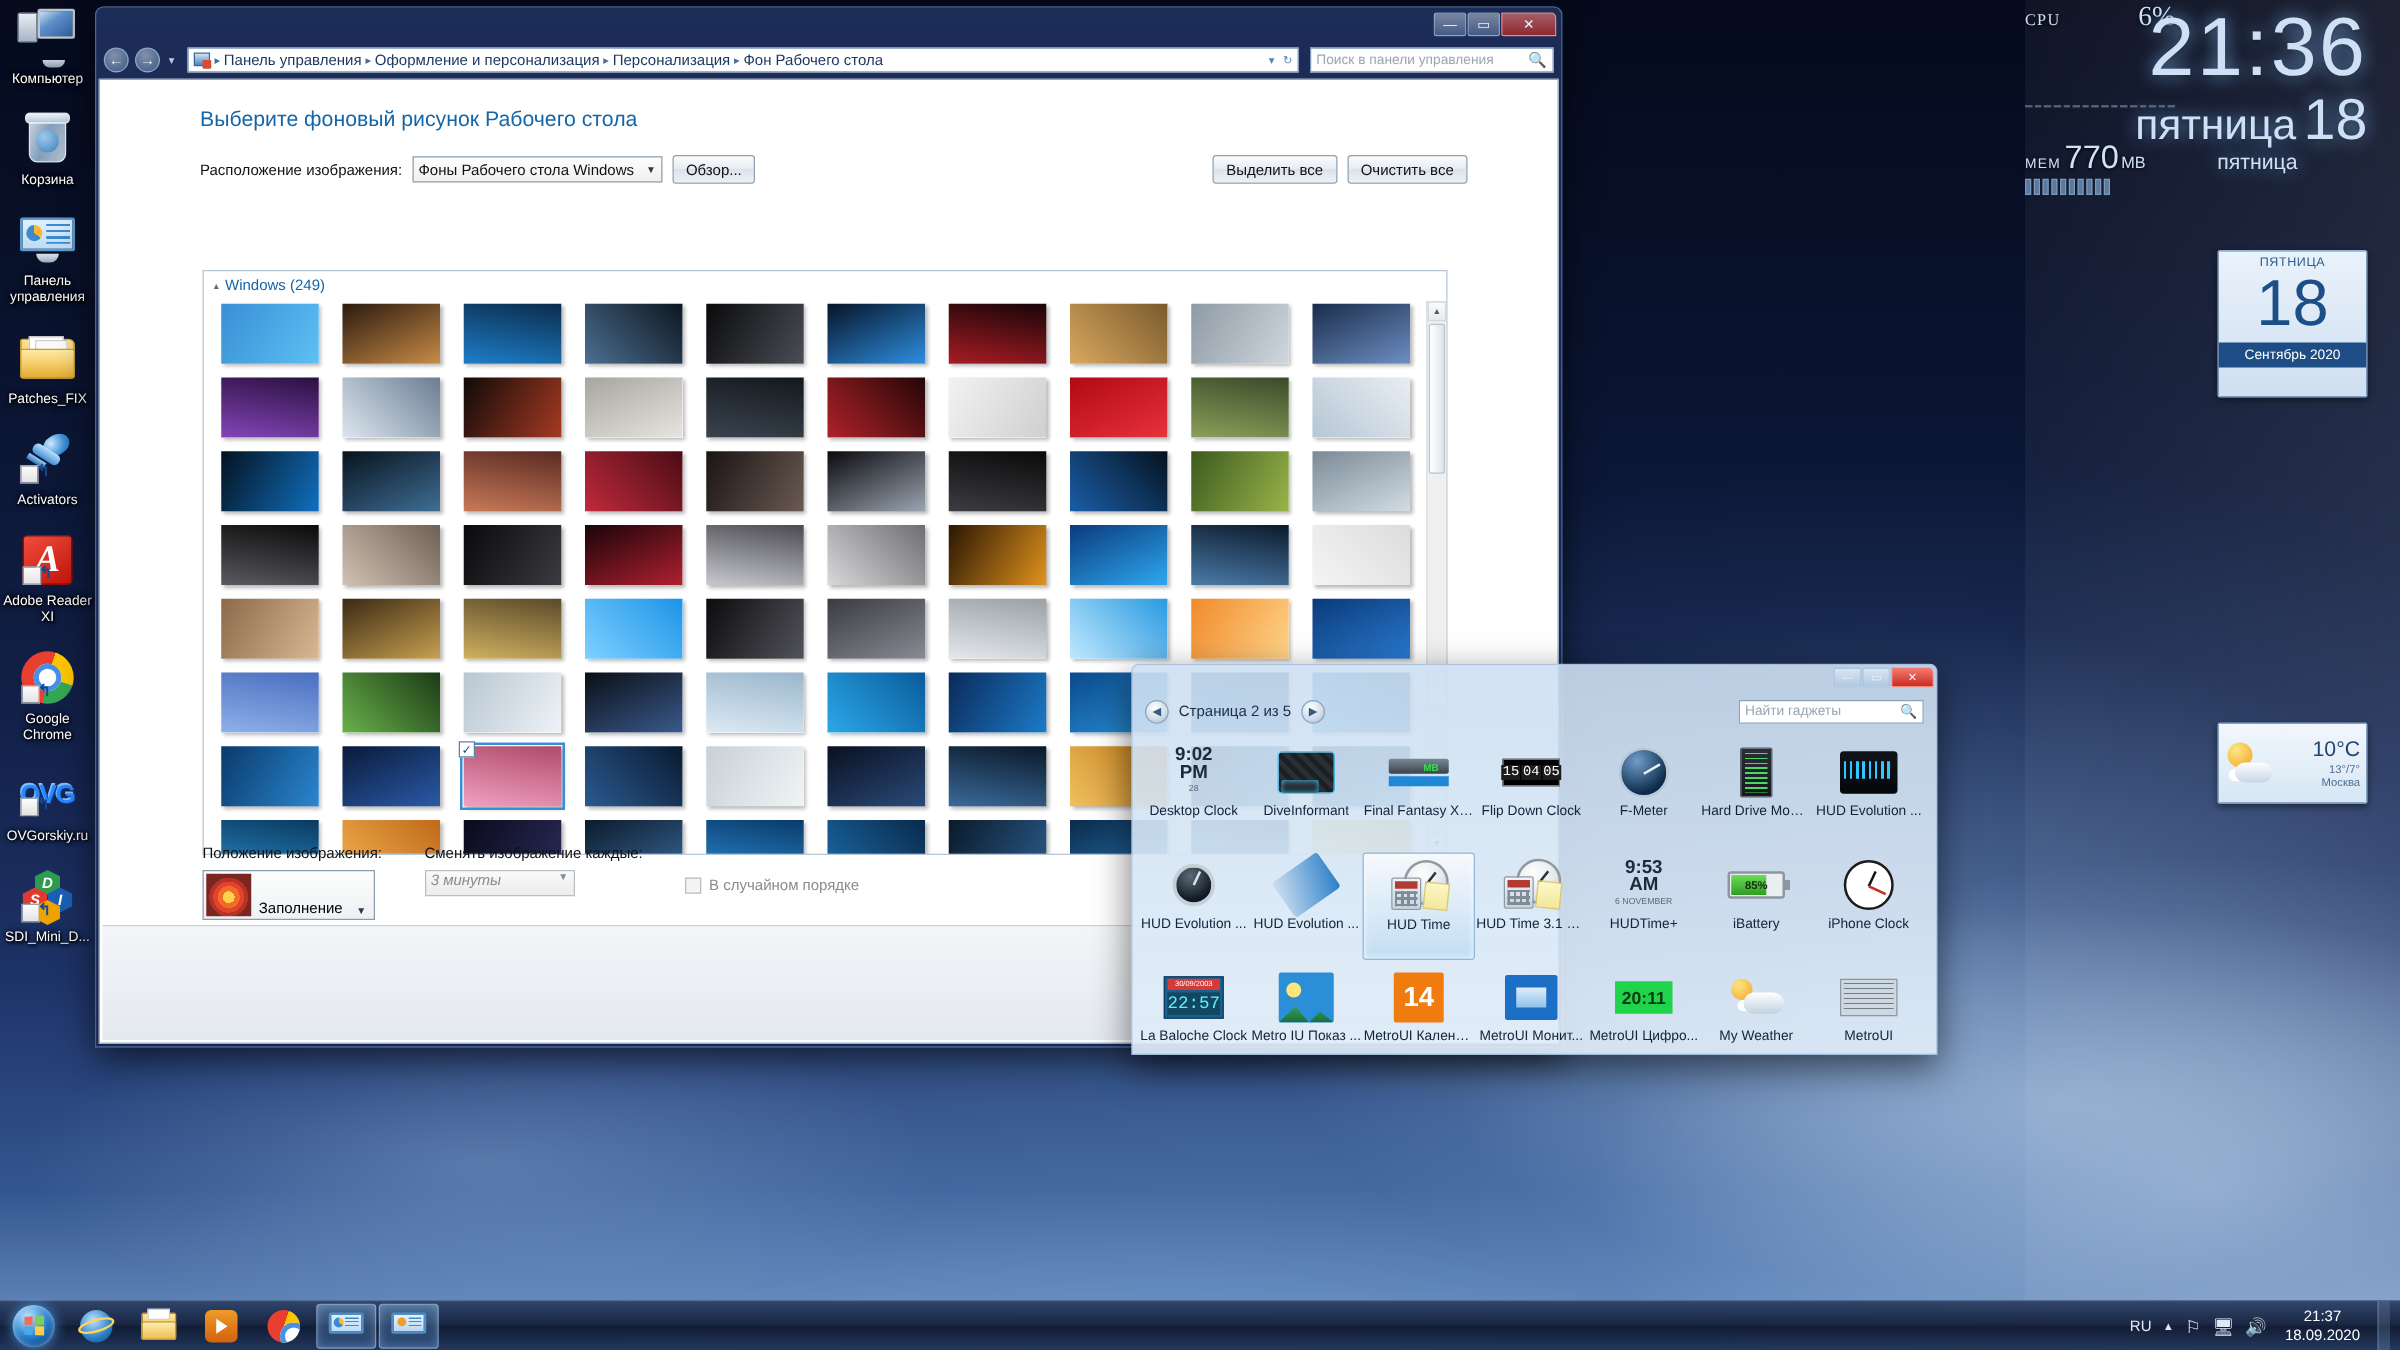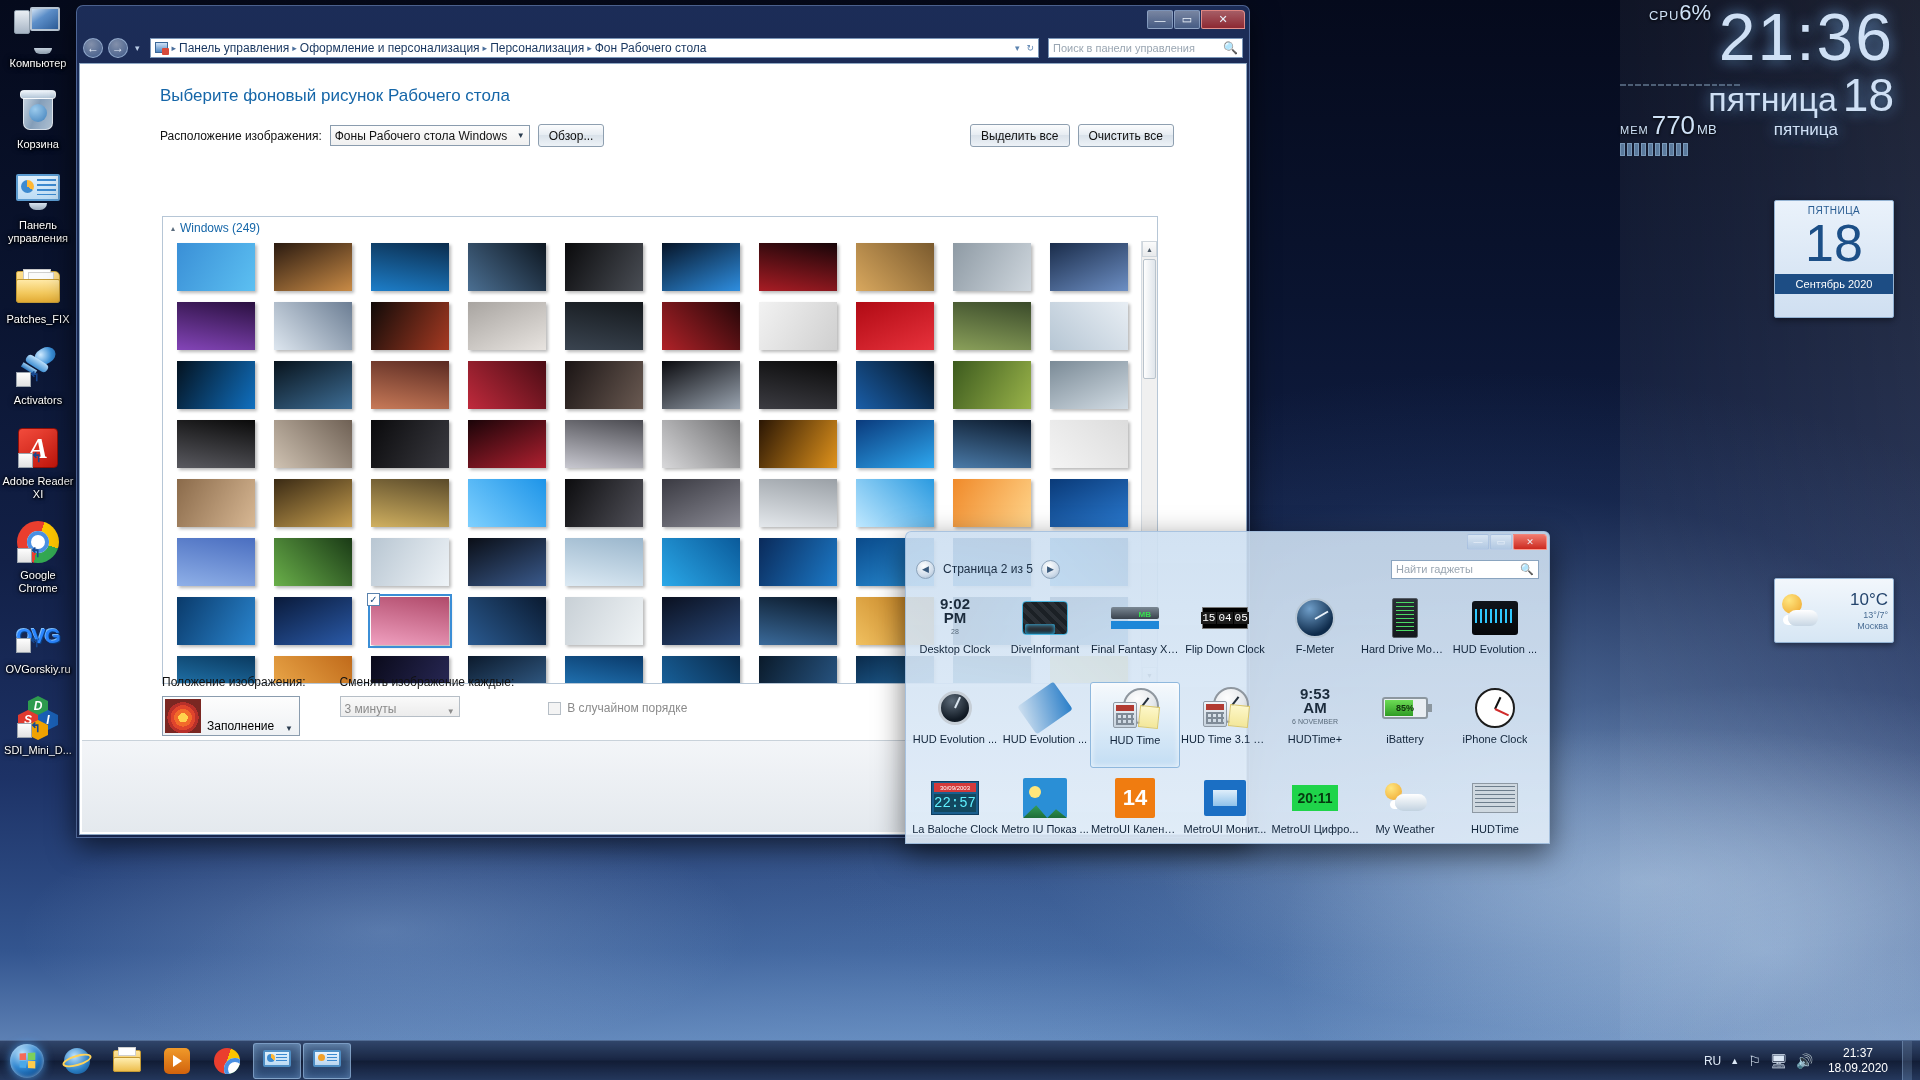"CPU" #cpu-gadget .t { font-family: none -> Liberation Serif, serif; justify-content: center -> space-between }
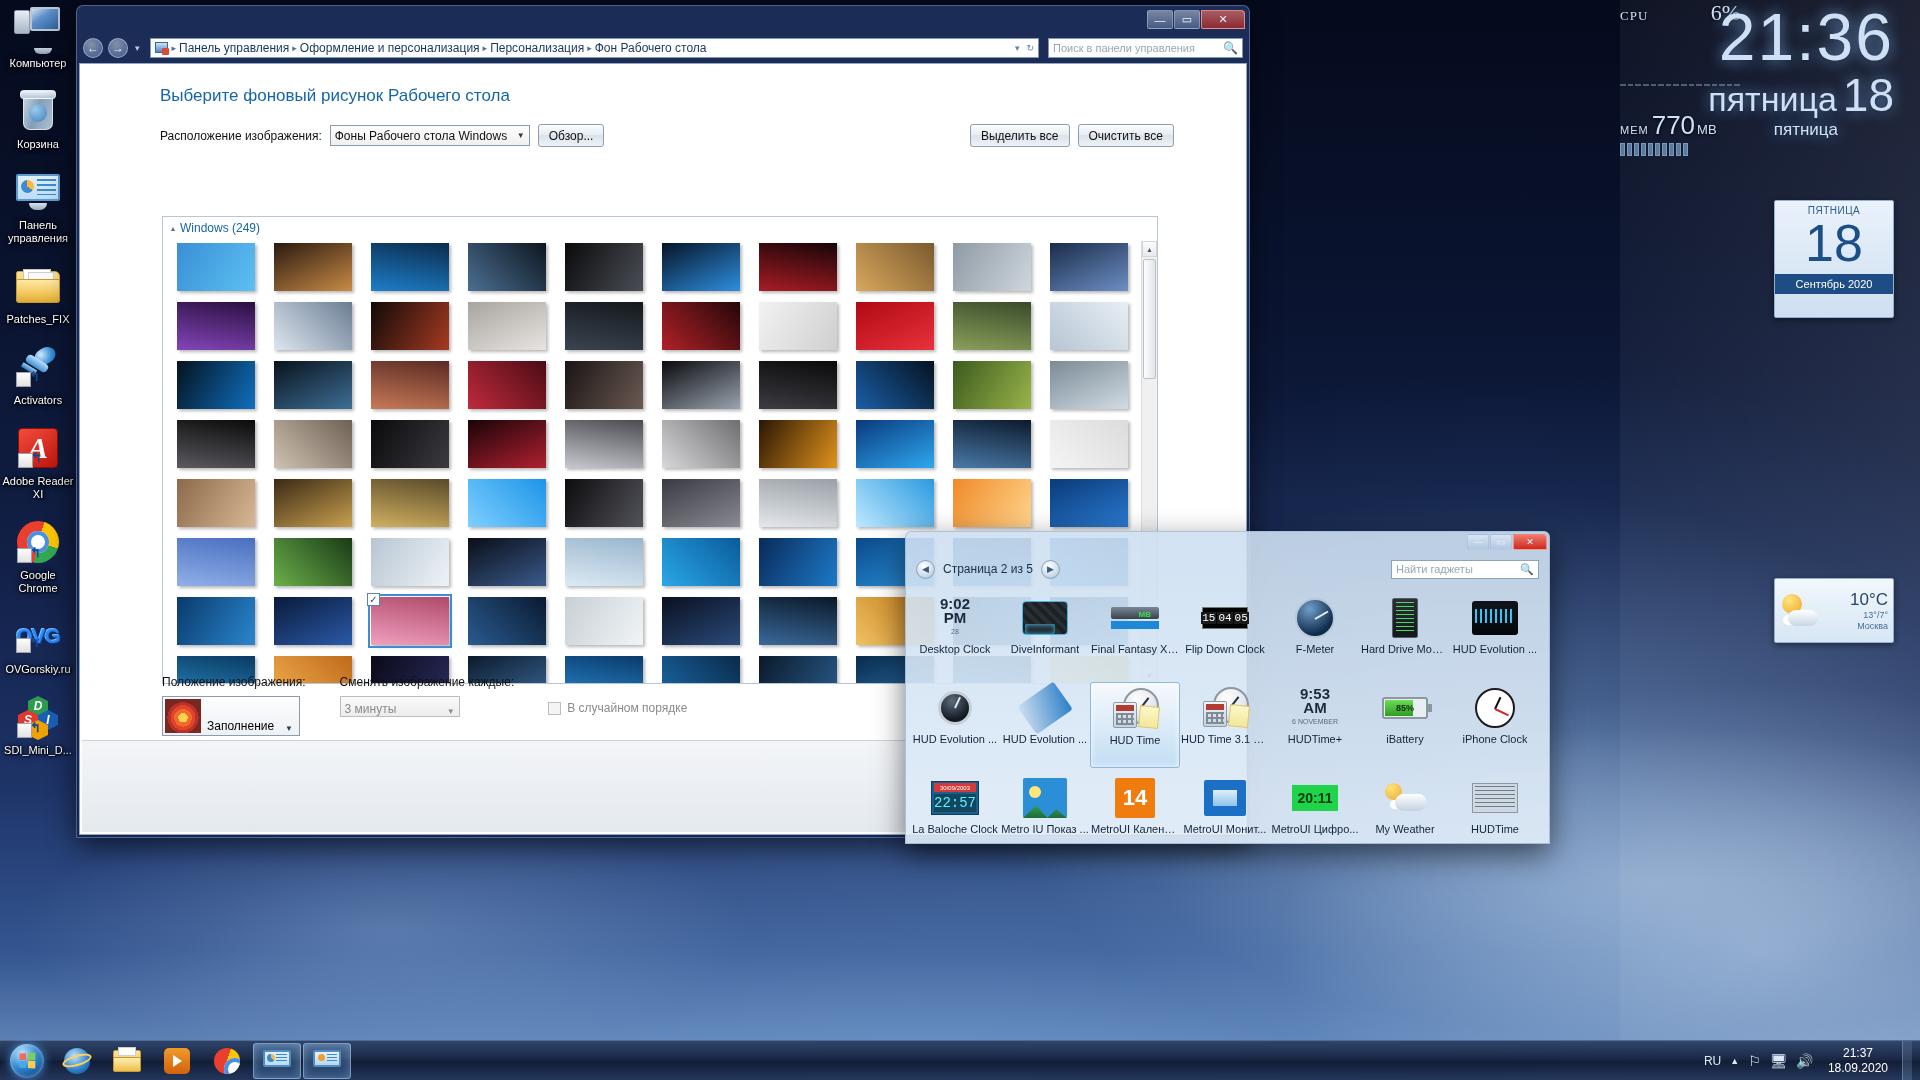"3 минуты" .freq-select { align-items: flex-end -> flex-start; font-style: none -> italic }
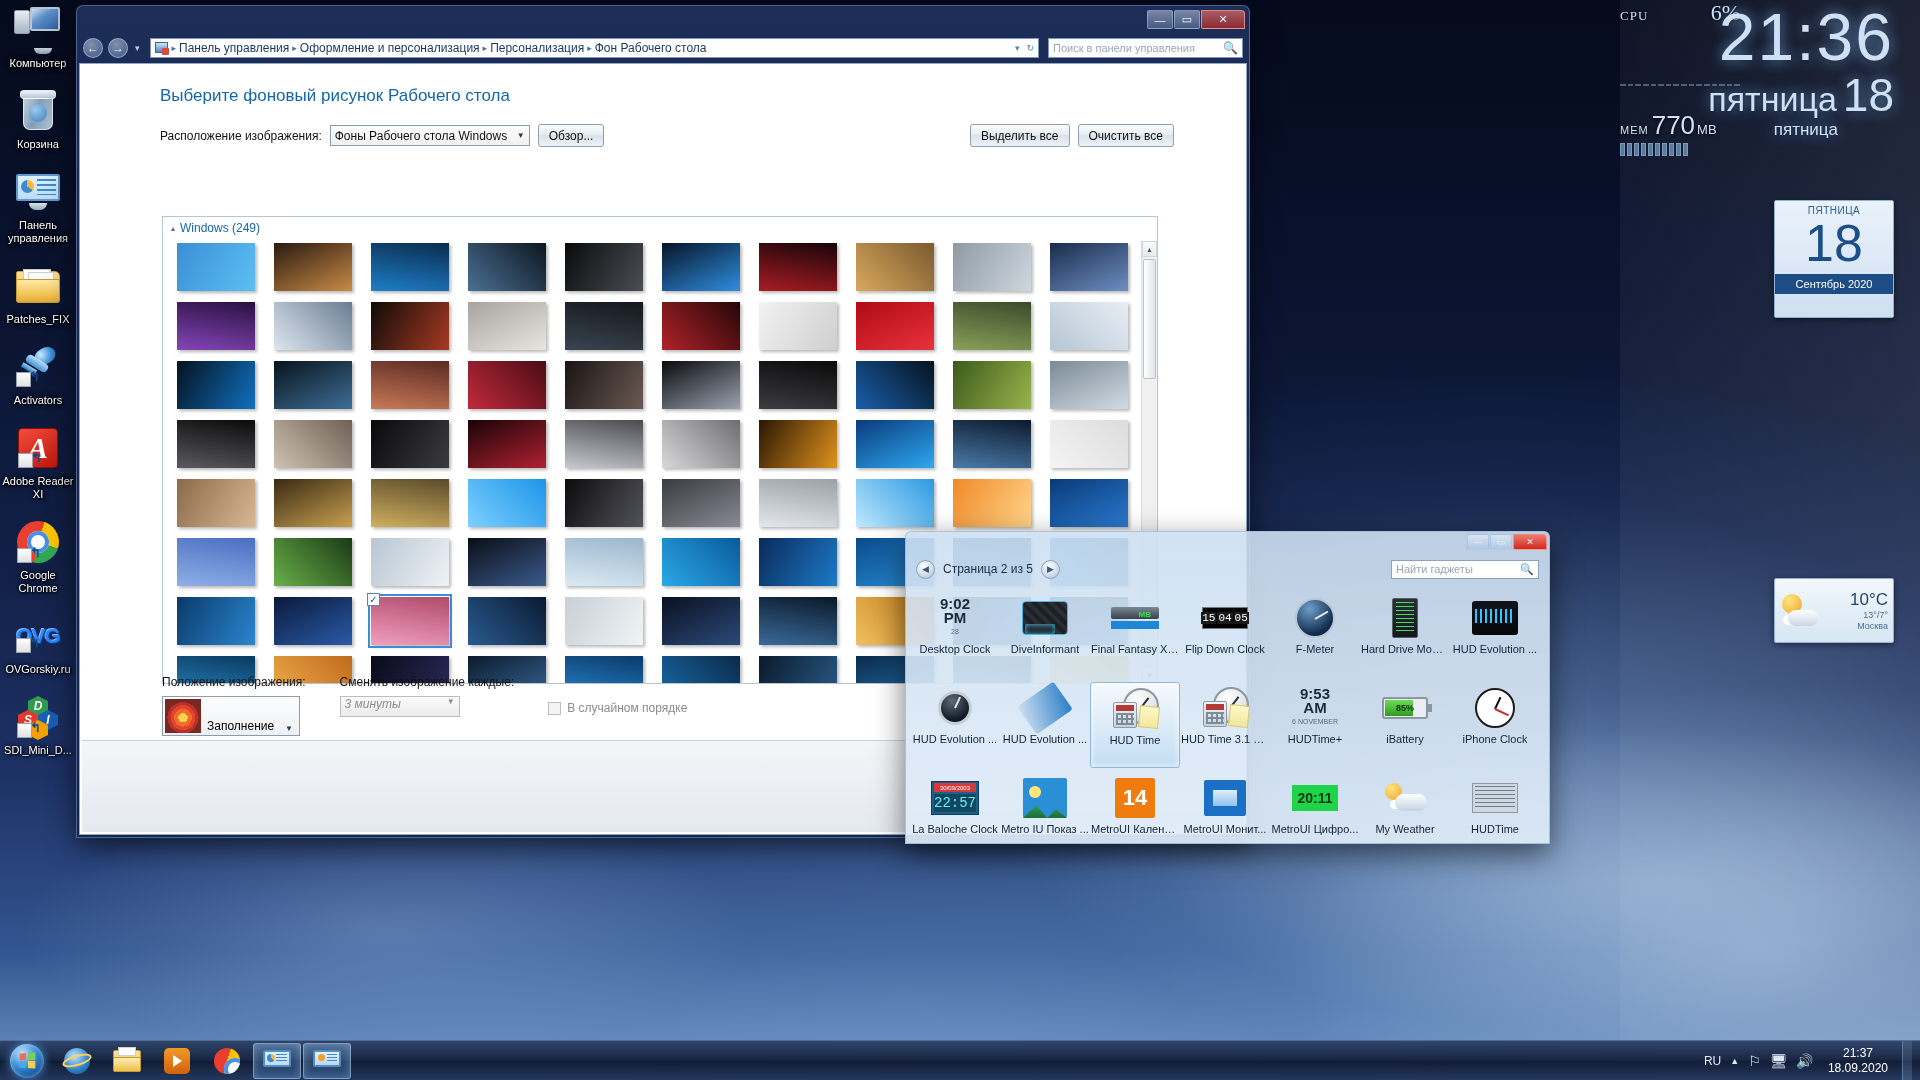"HUDTime" div.gg-label { text: HUDTime -> MetroUI }
